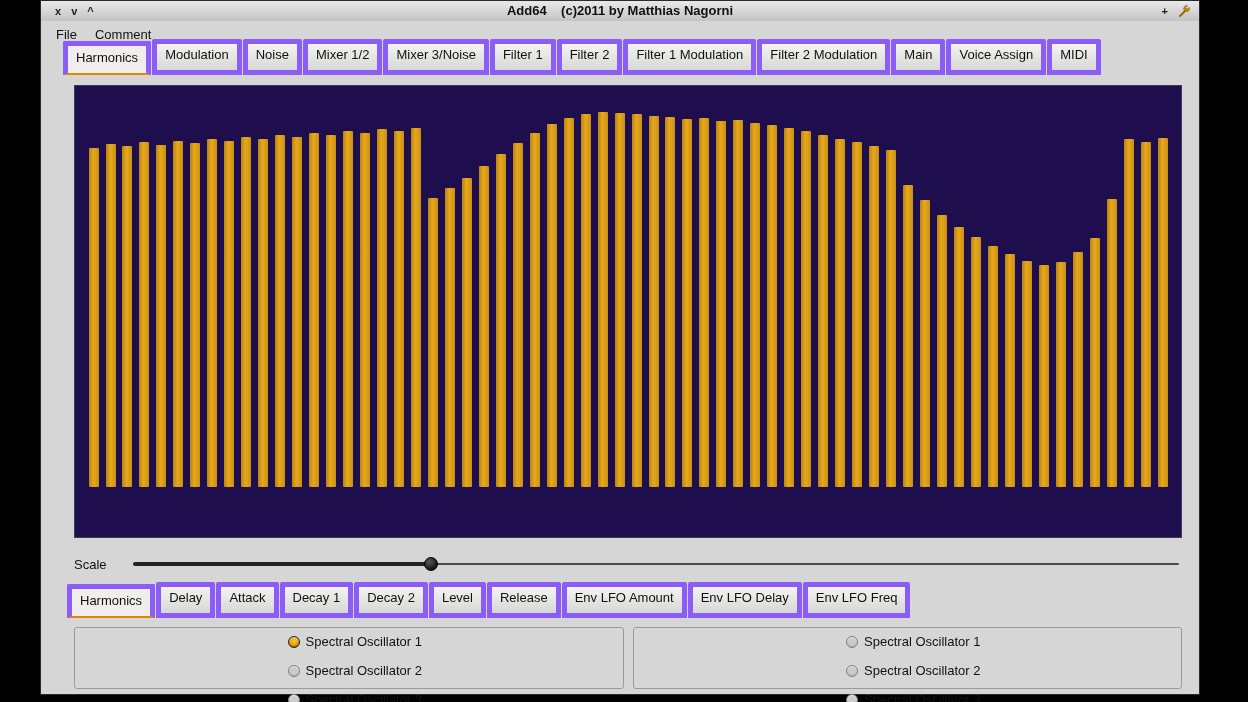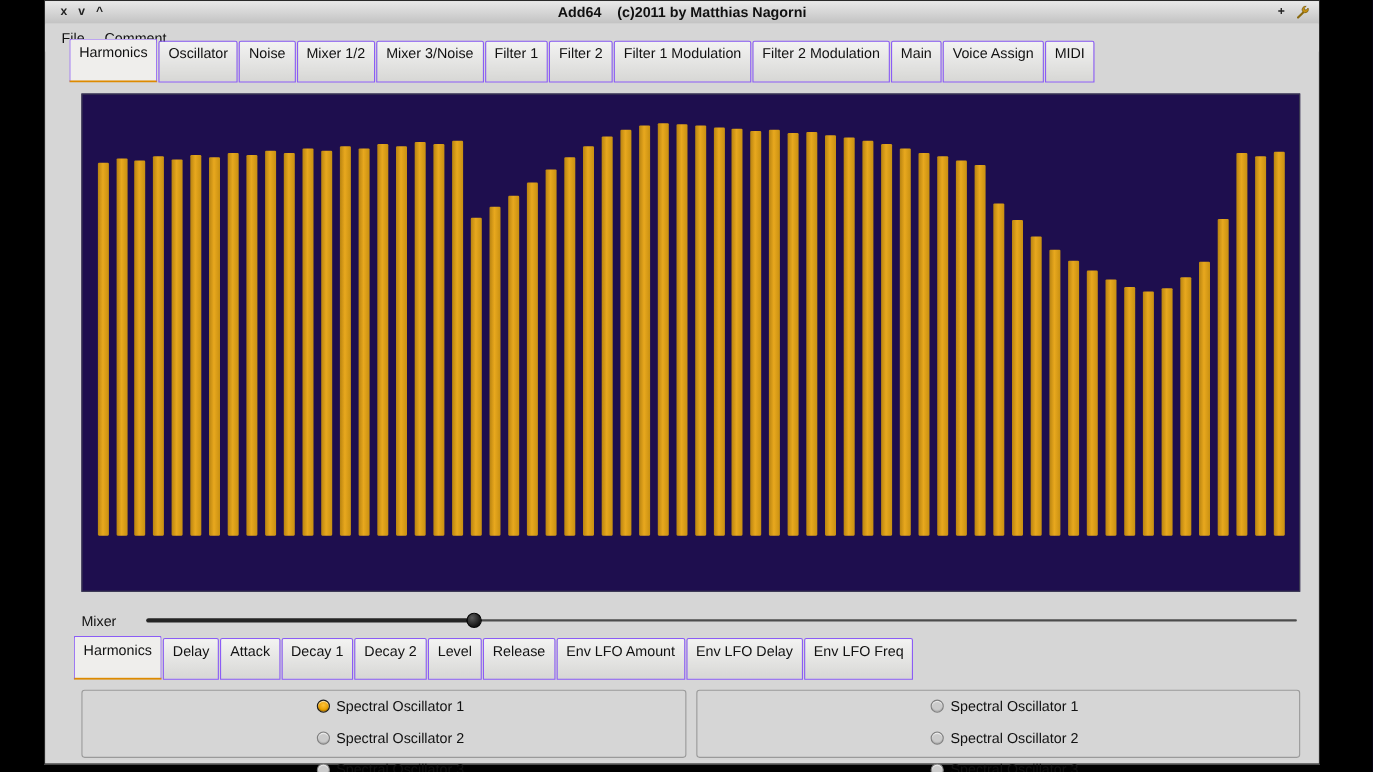"Harmonics" .tab { border: 1px solid #8b5cf6 -> 5px solid #8b5cf6; padding: 3px 8px 18px -> 3px 8px 8px }
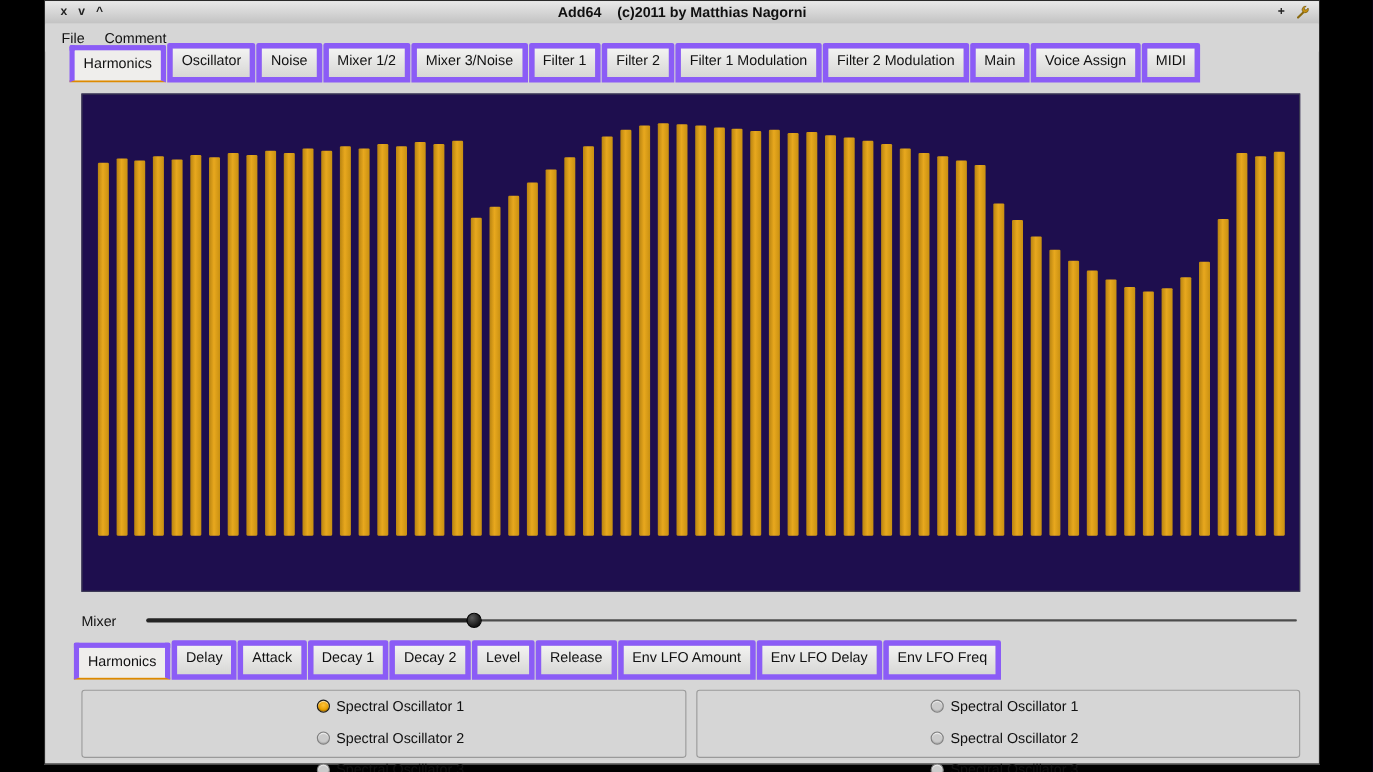"Oscillator" div.tab { text: Oscillator -> Modulation }
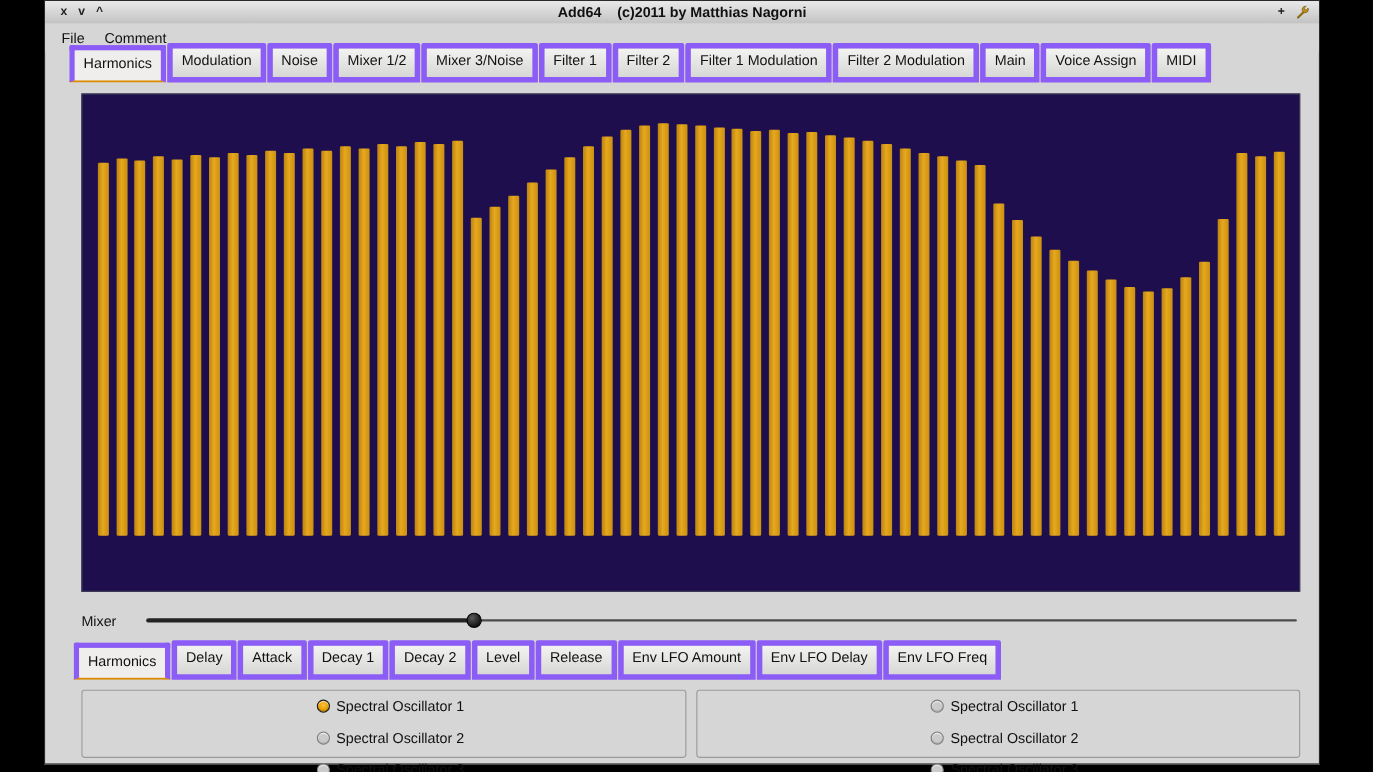"Mixer" span.scale-label { text: Mixer -> Scale }
